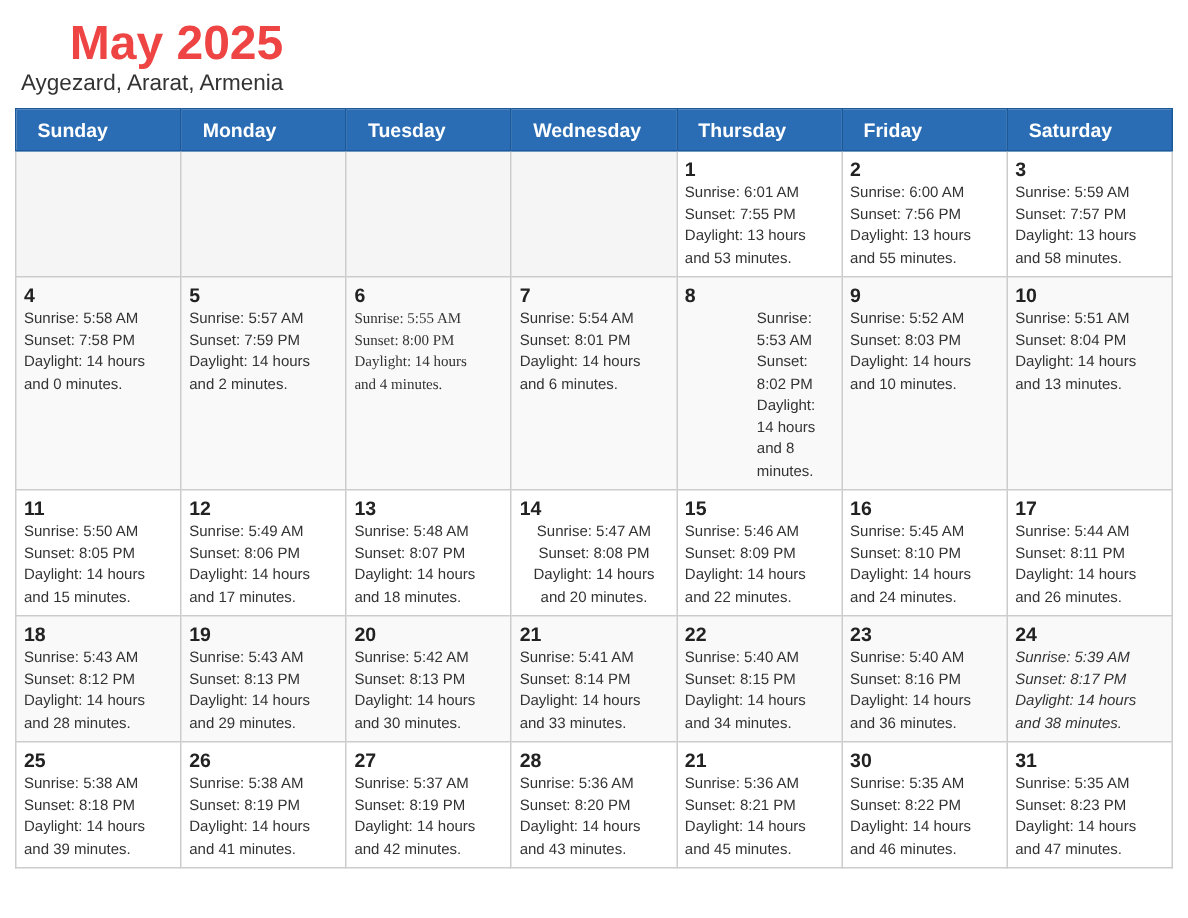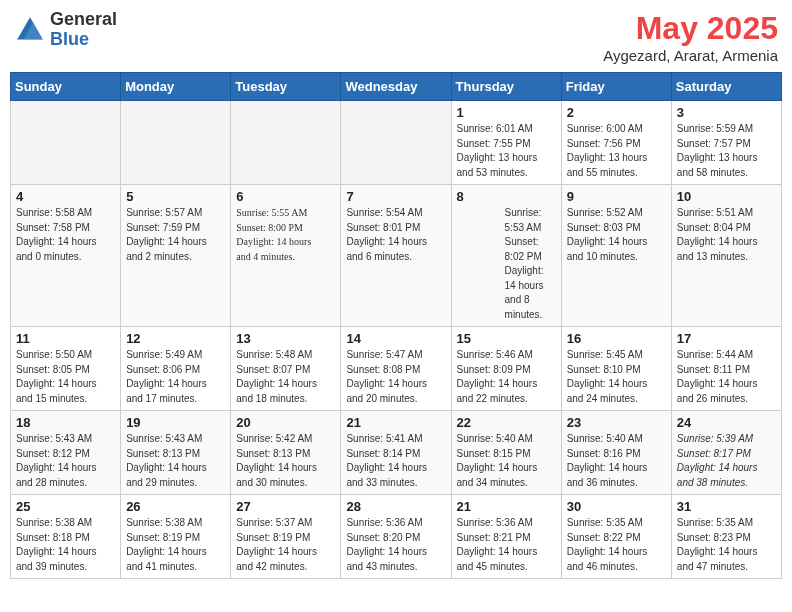"General" div.logo { html: <div> <svg> <polygon></polygon> <polygon></polygon> </svg> <div> <span>General</span> <span>Blue</span> </div> </div> -> none }
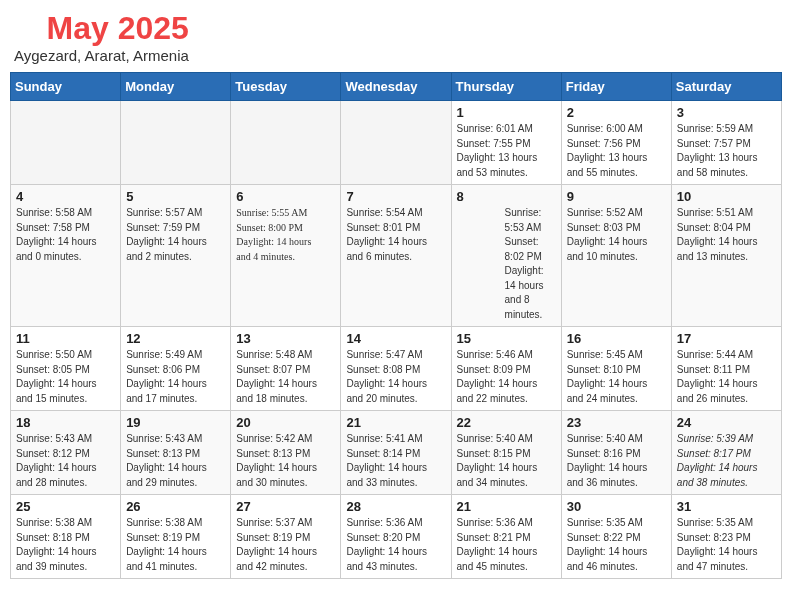"Sunday" .calendar th { padding: 6px 4px -> 6px 14px }
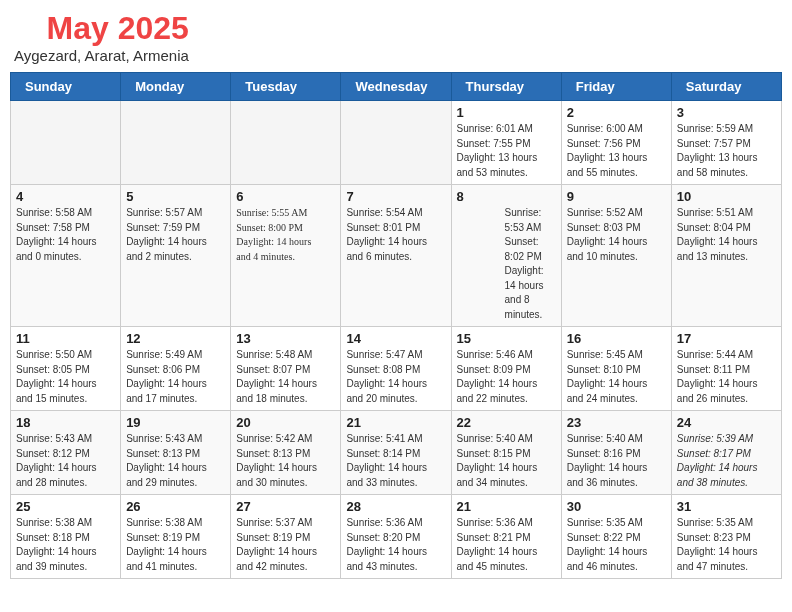"Sunrise: 5:47 AM" div.day-info { text-align: none -> center }
